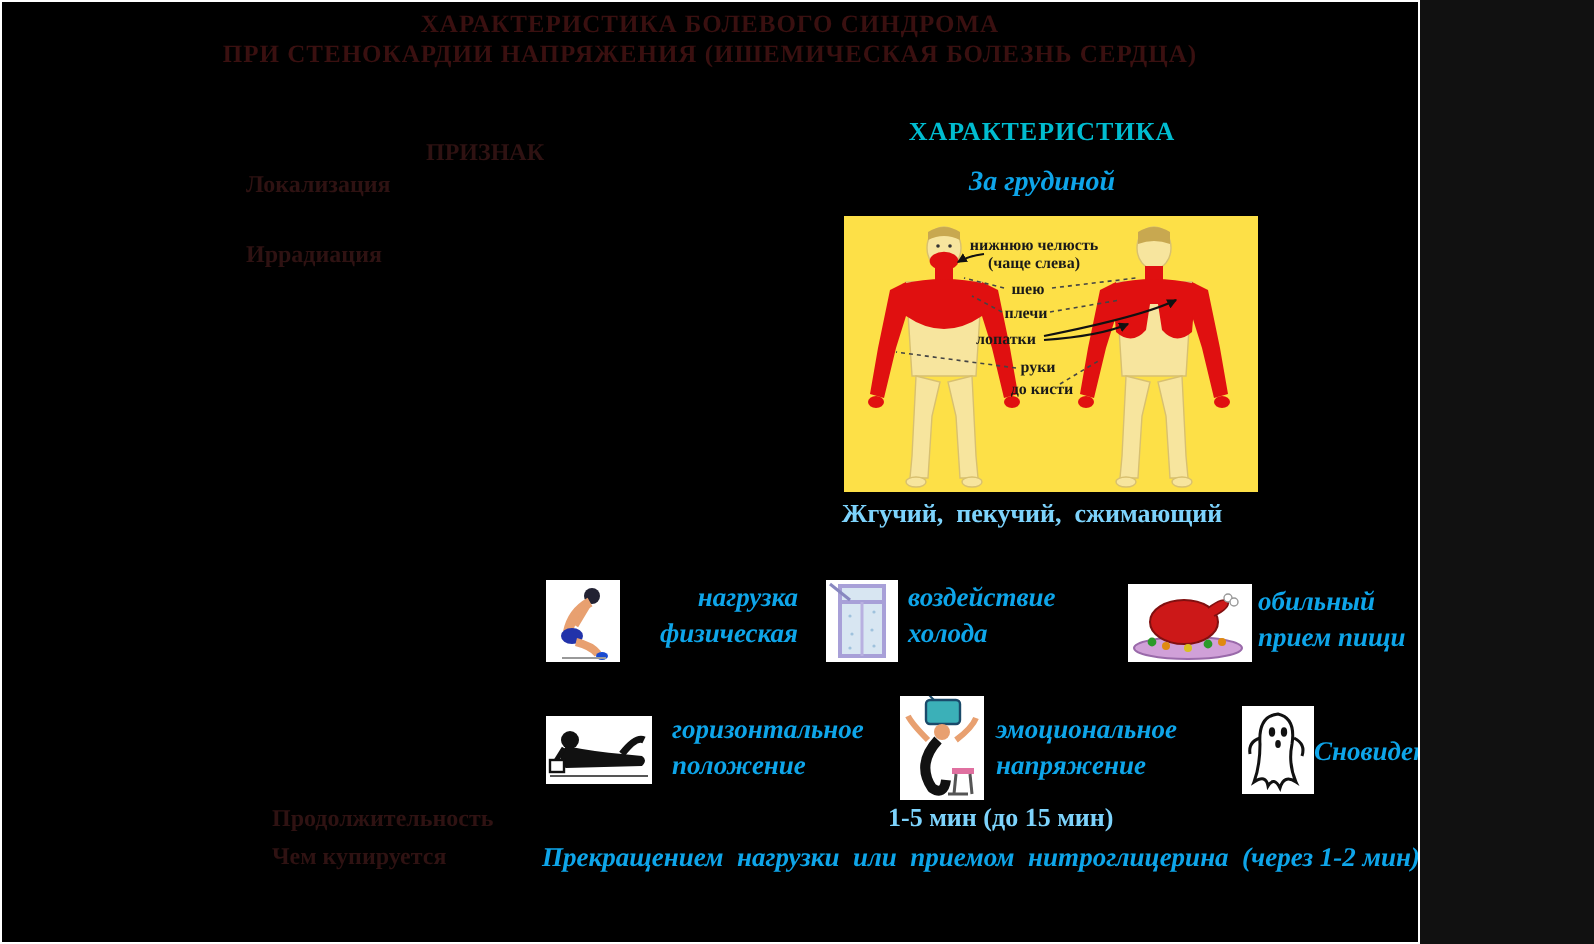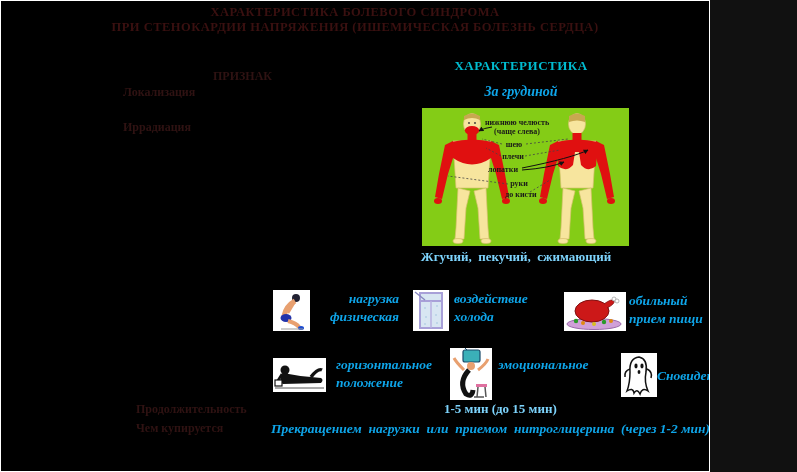"нижнюю челюсть" .whitecard { background: #84cc16 -> #fde047 }
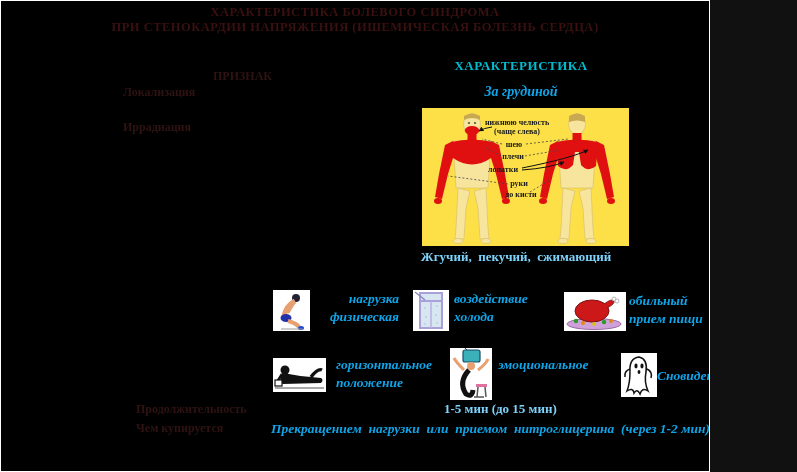"напряжение" div { html: none -> <div>напряжение</div> }
